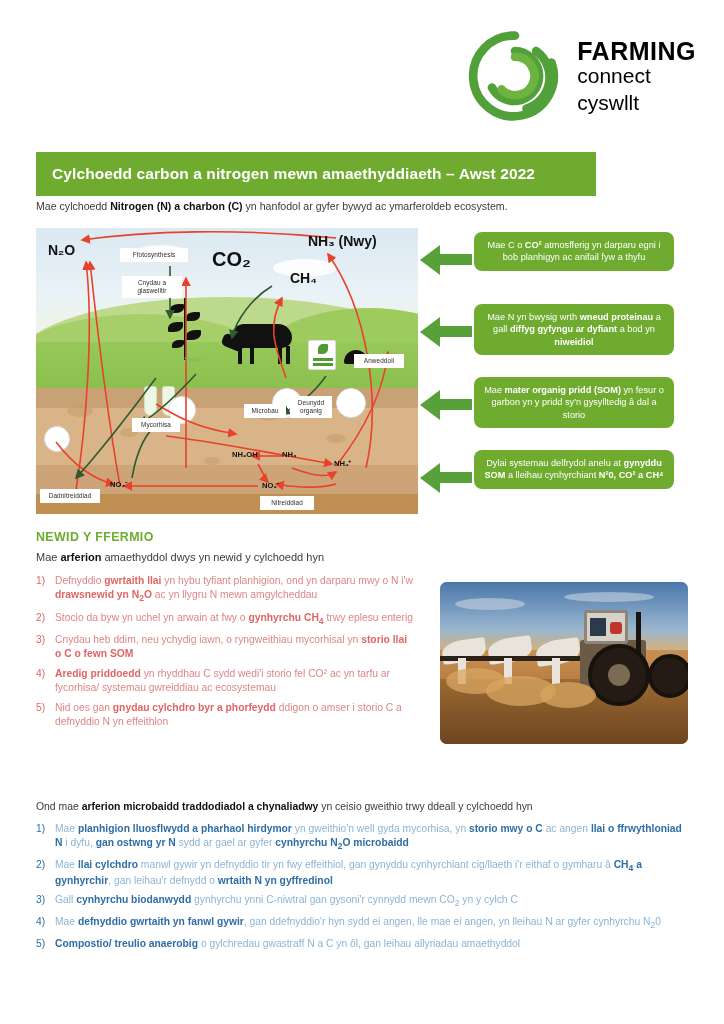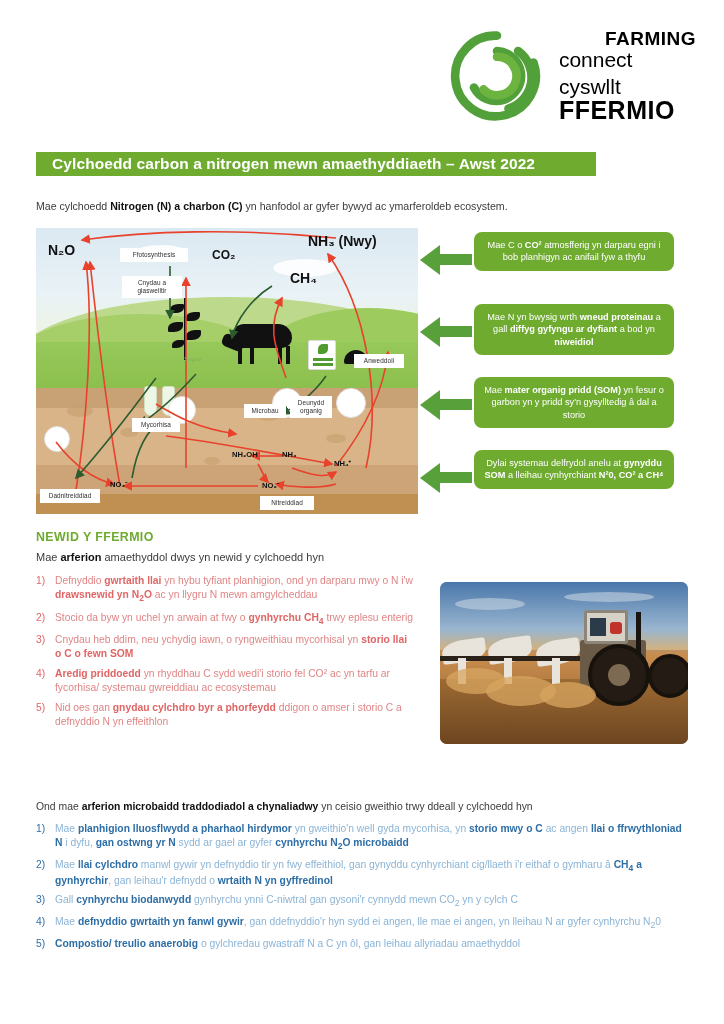"FARMING" .logo-l1 { font-size: 19px -> 25px; margin-left: 46px -> none }
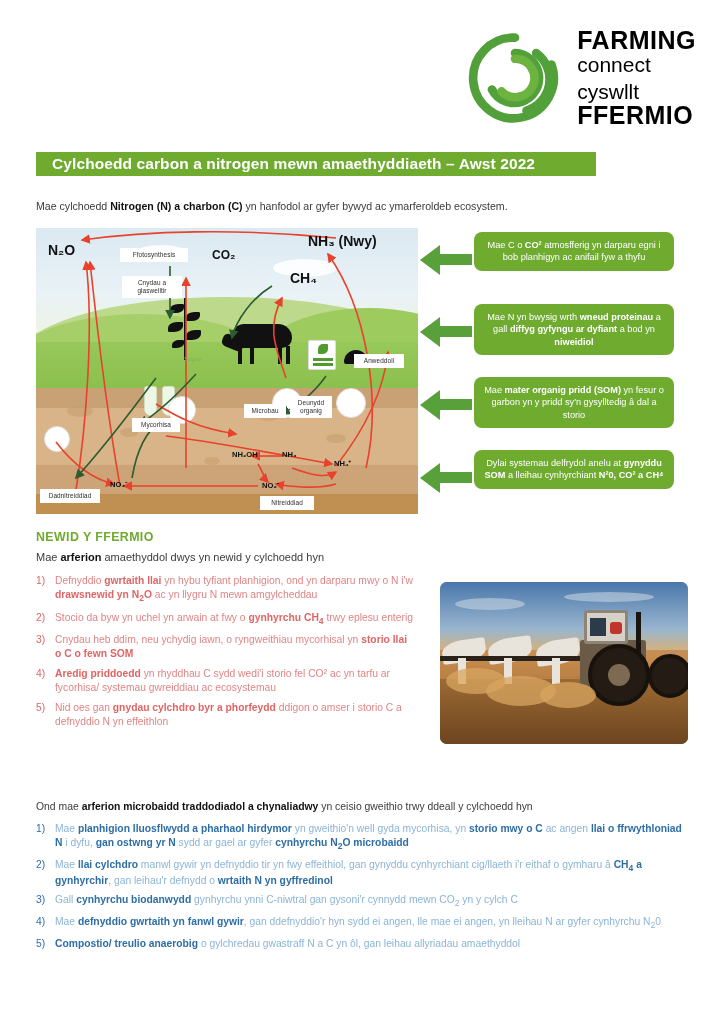"FFERMIO" div.logo-l4 { html: <div>FFERMIO</div> -> none }
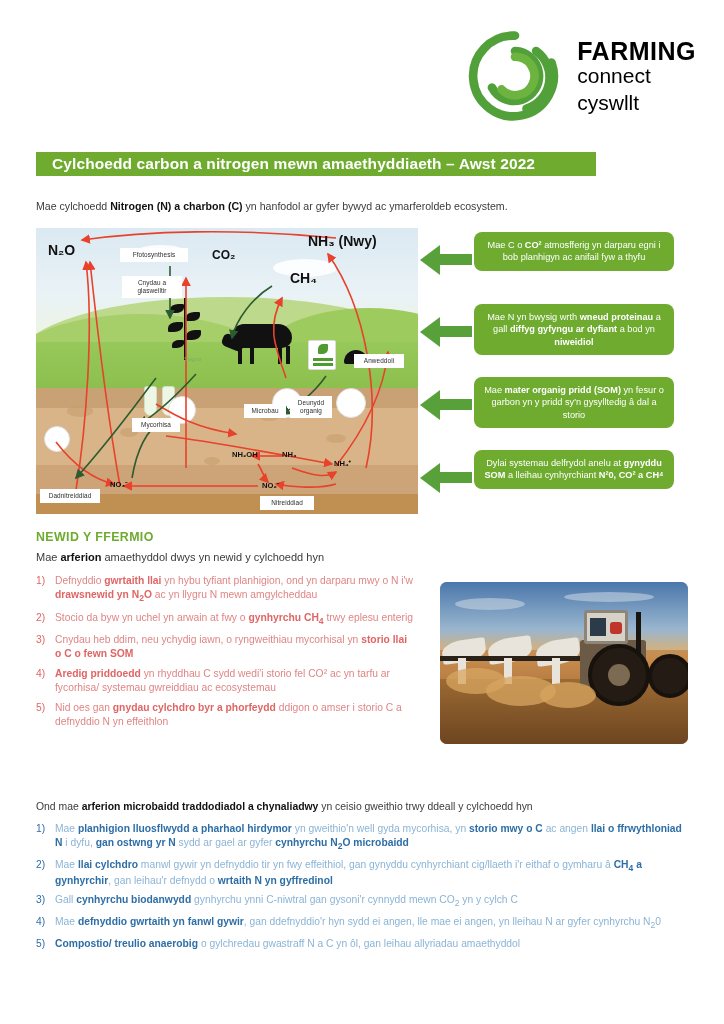"Cylchoedd carbon a nitrogen mewn" .titlebar { height: 24px -> 44px }
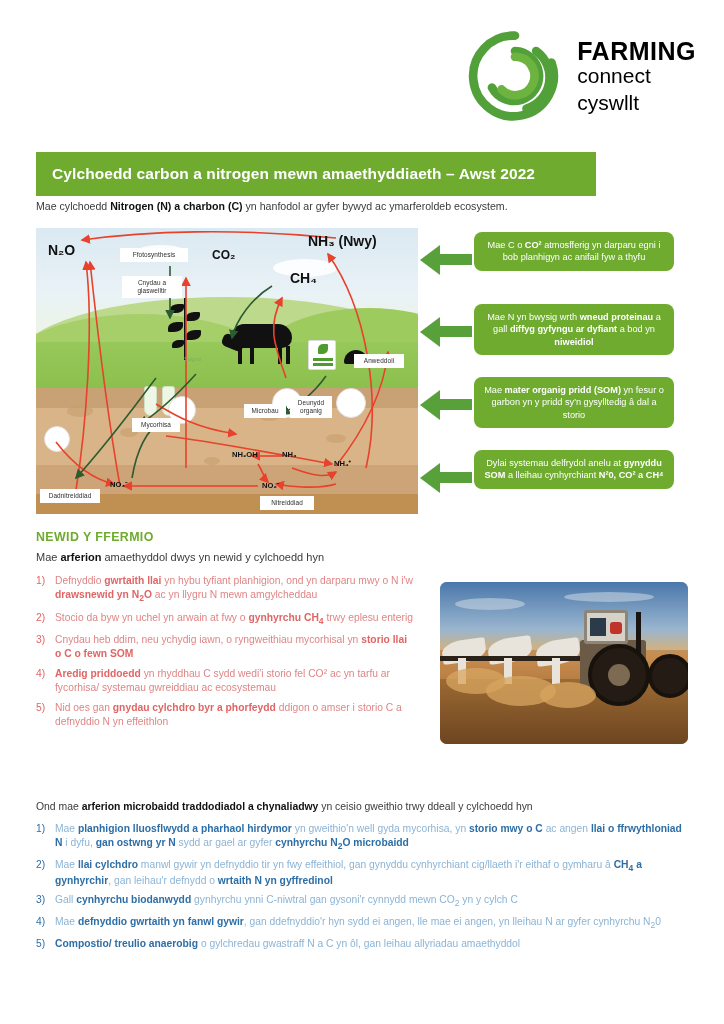"CO₂" div.dg-chem { font-size: 12px -> 20px }
